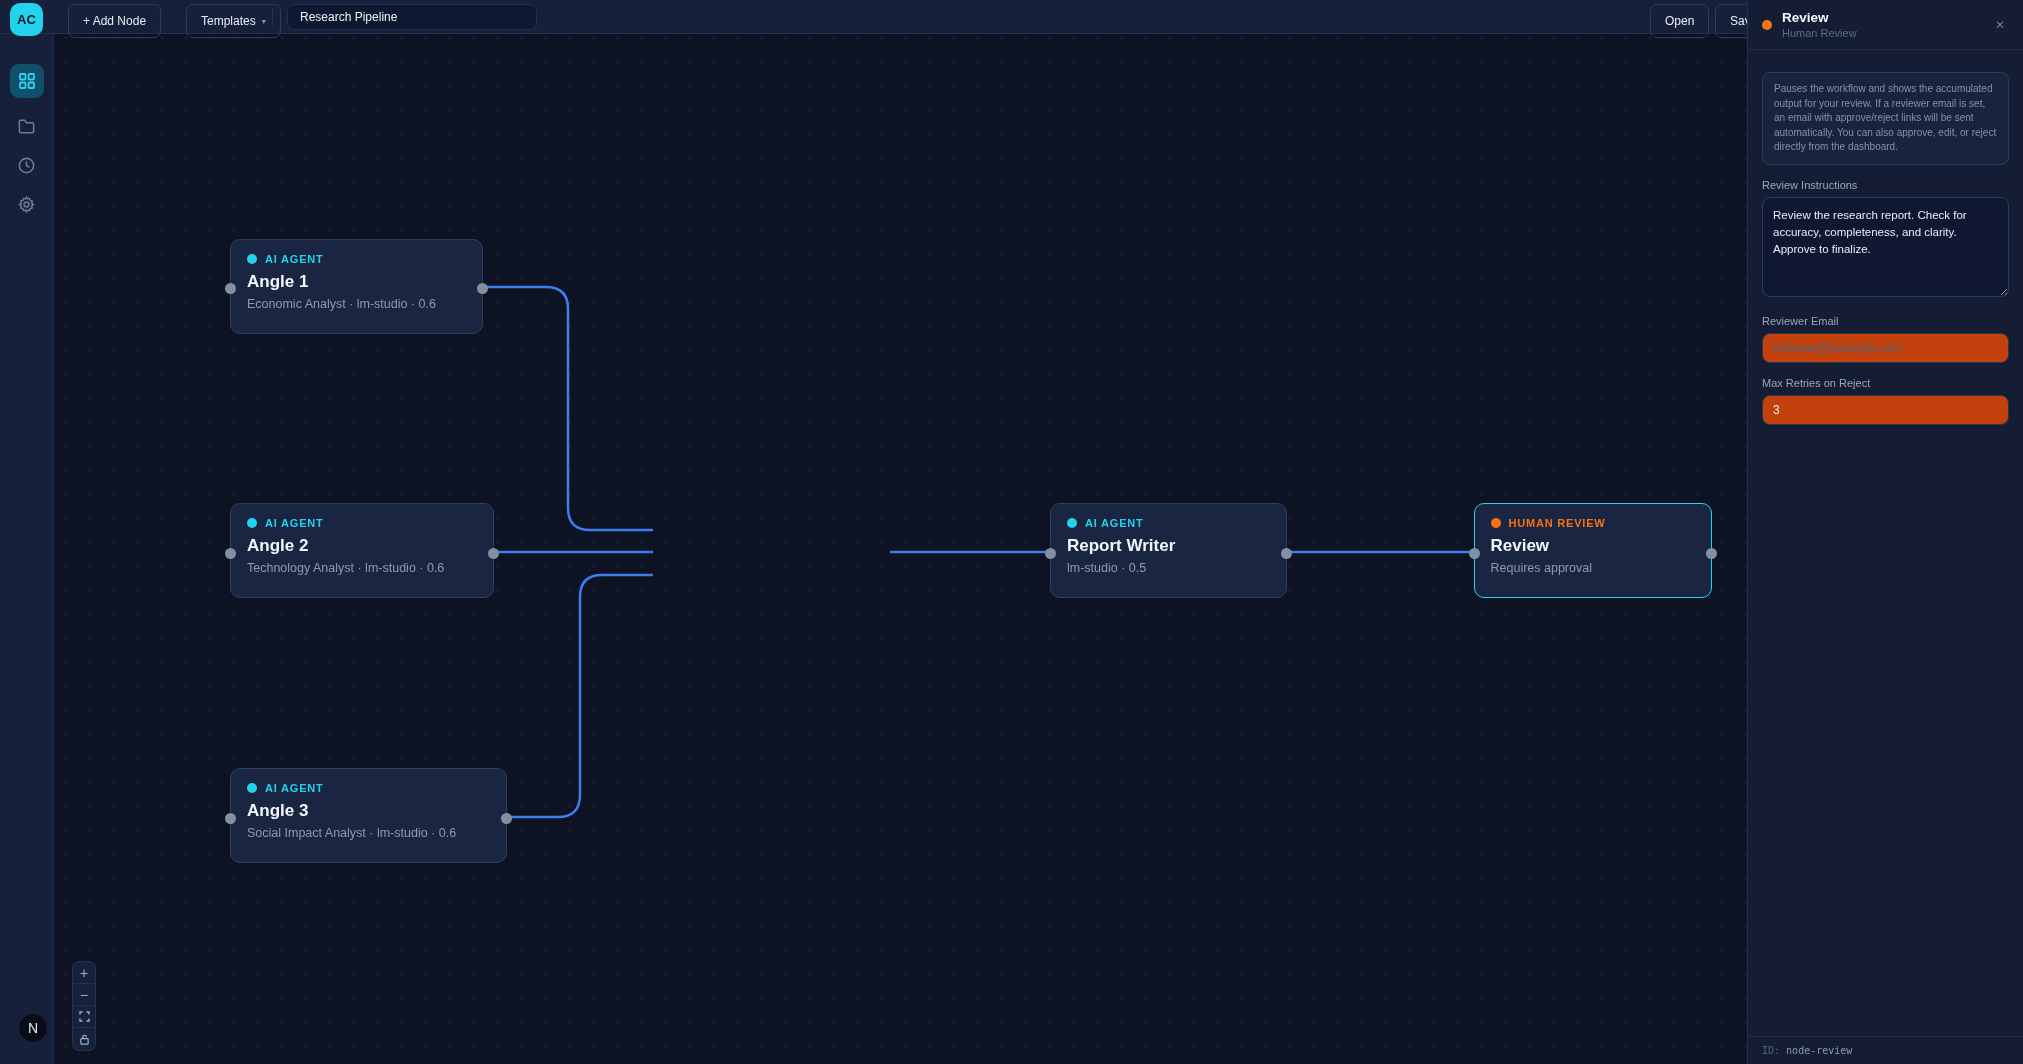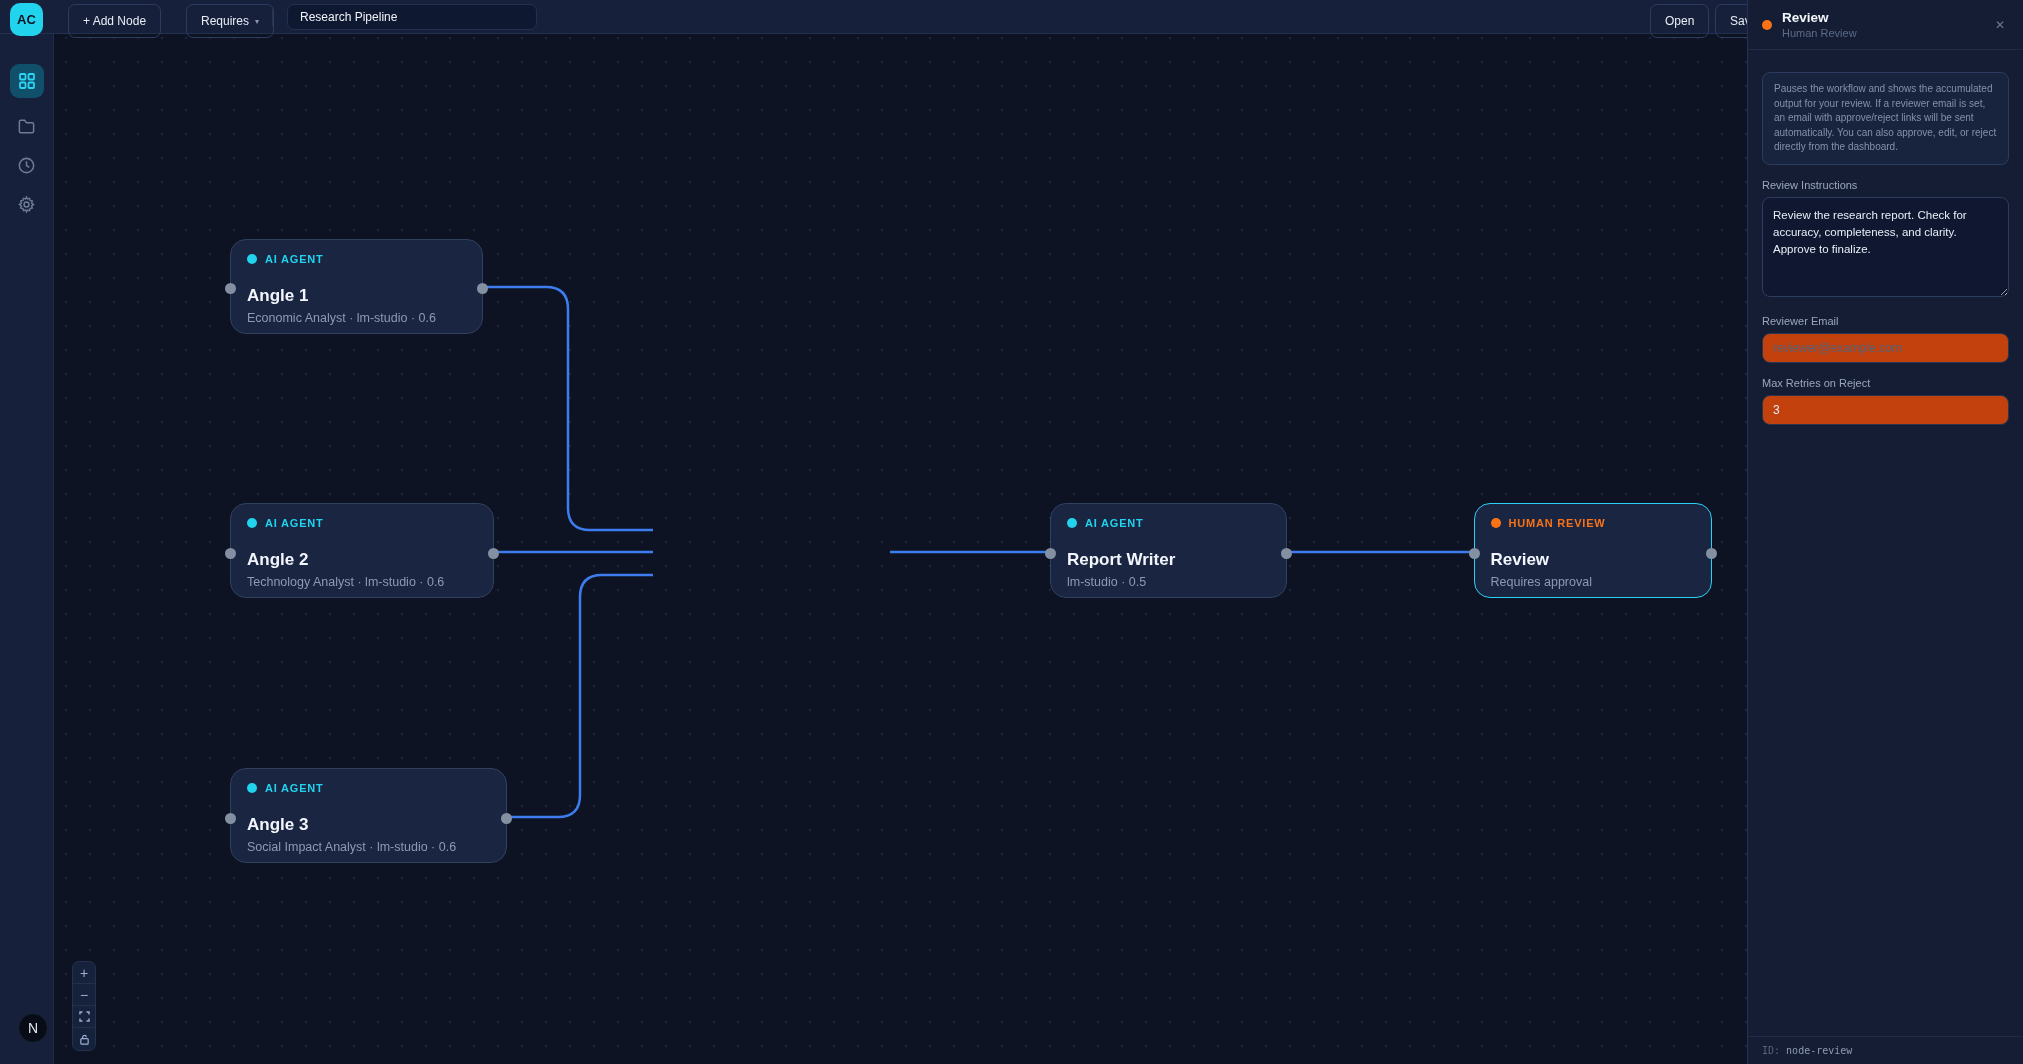"Requires" span { text: Requires -> Templates }
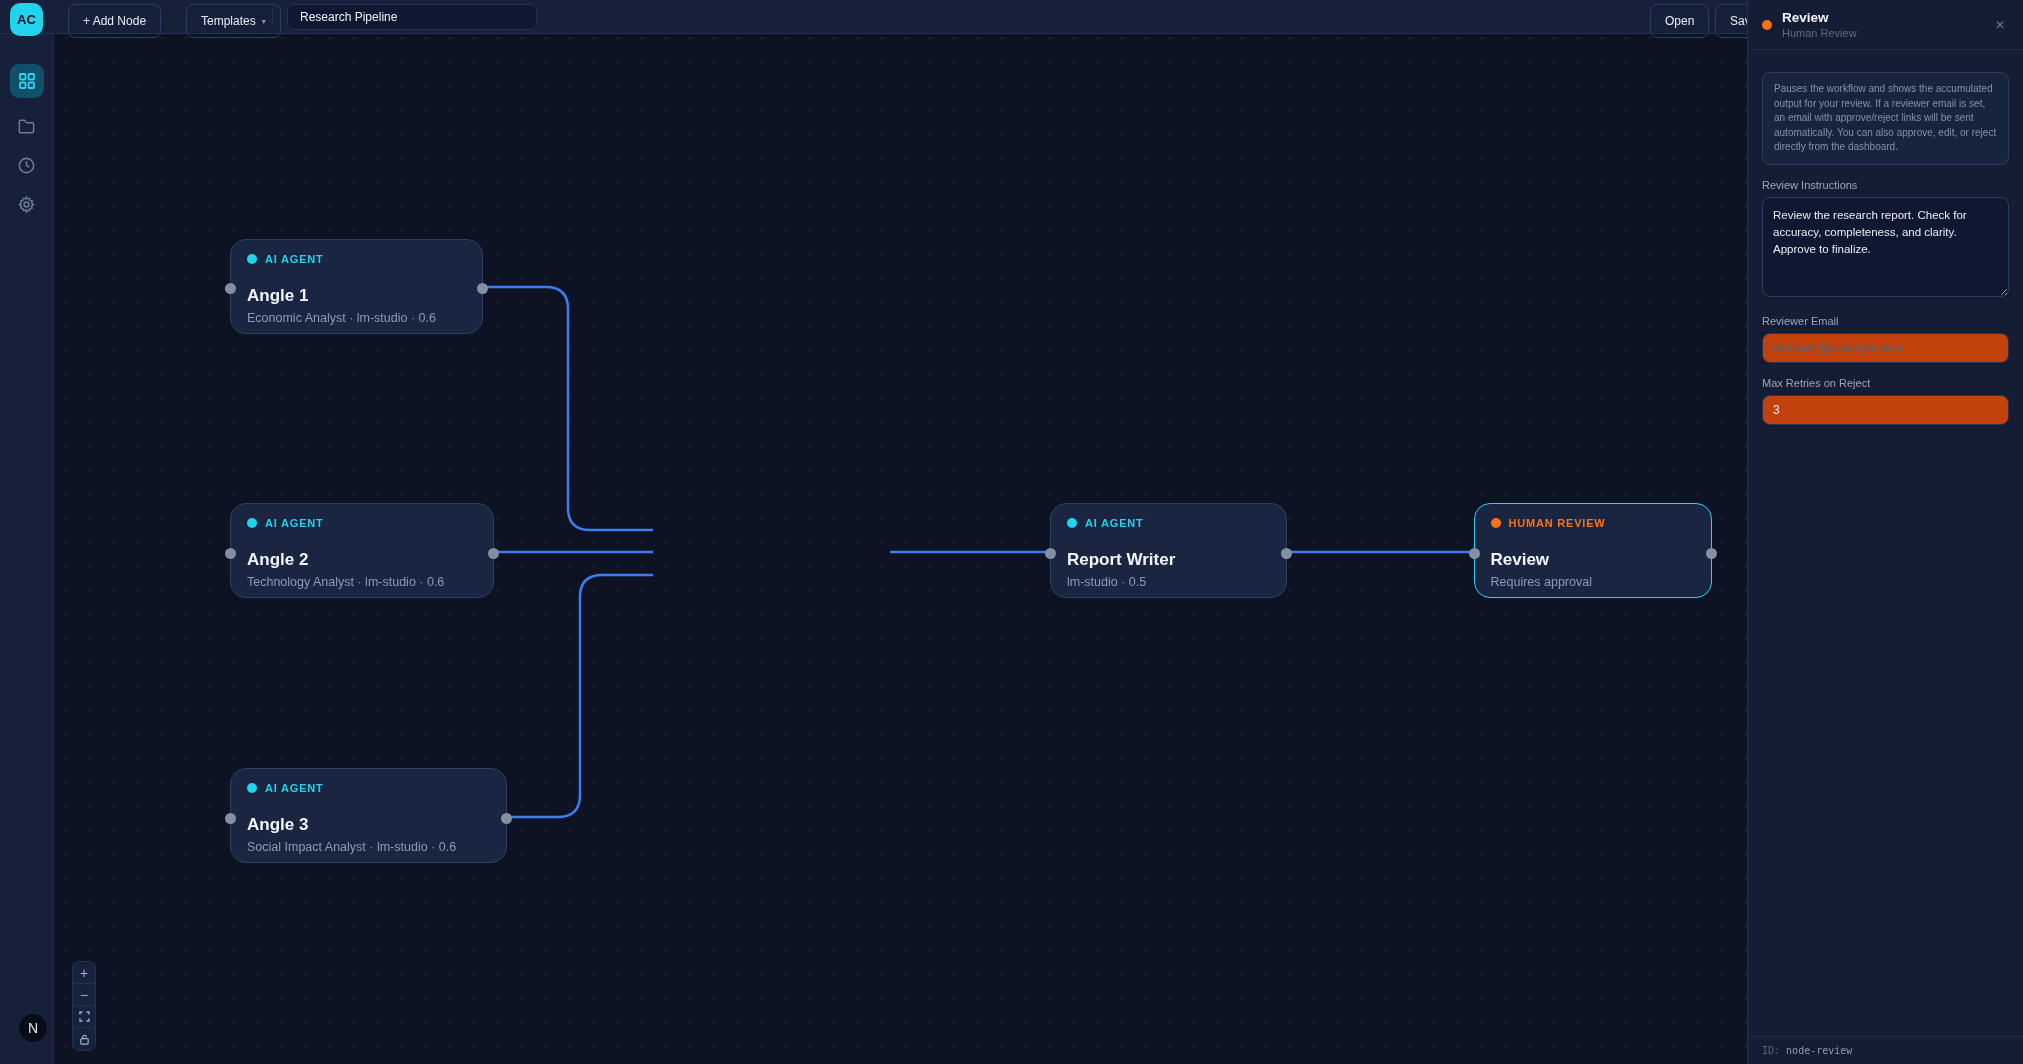"AI AGENT" .node { border-radius: 16px -> 10px }
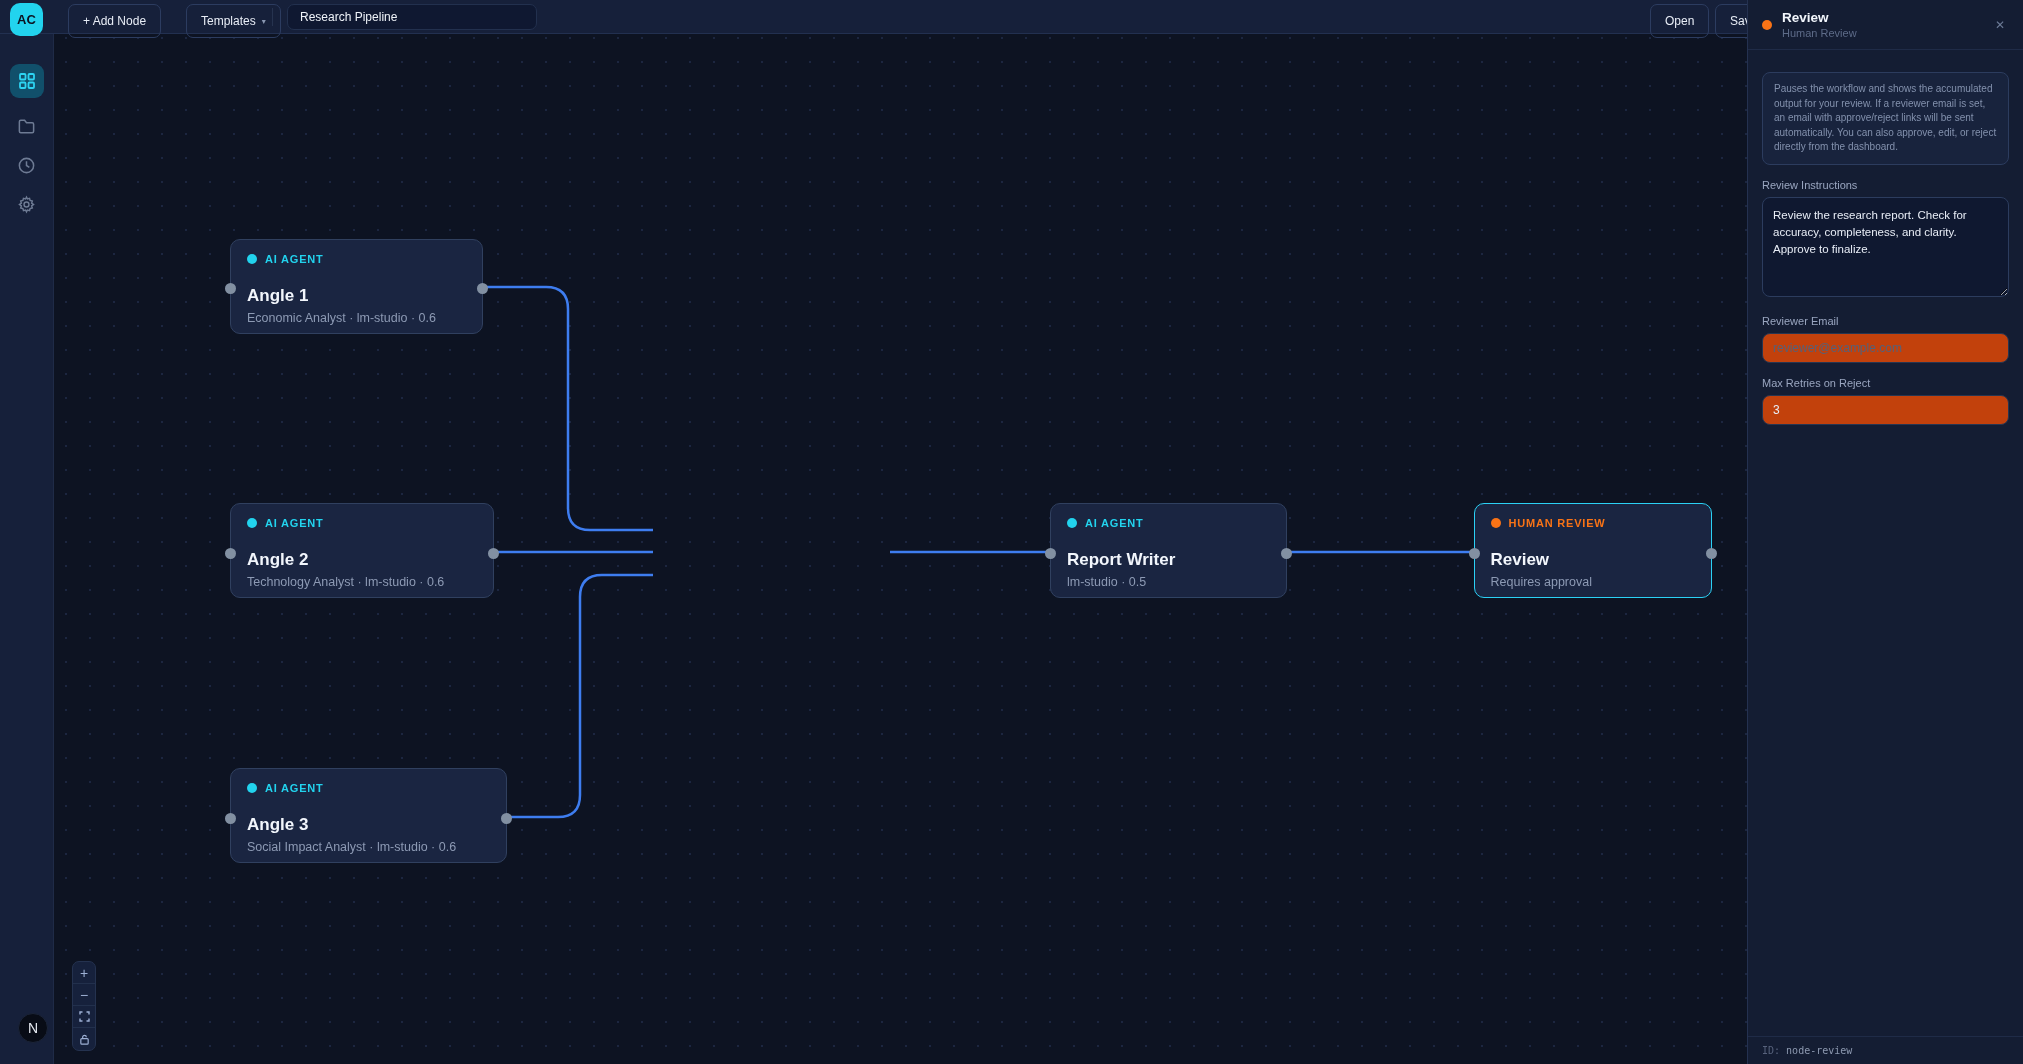"Angle 1" .node-title { margin-top: 21px -> 7px }
